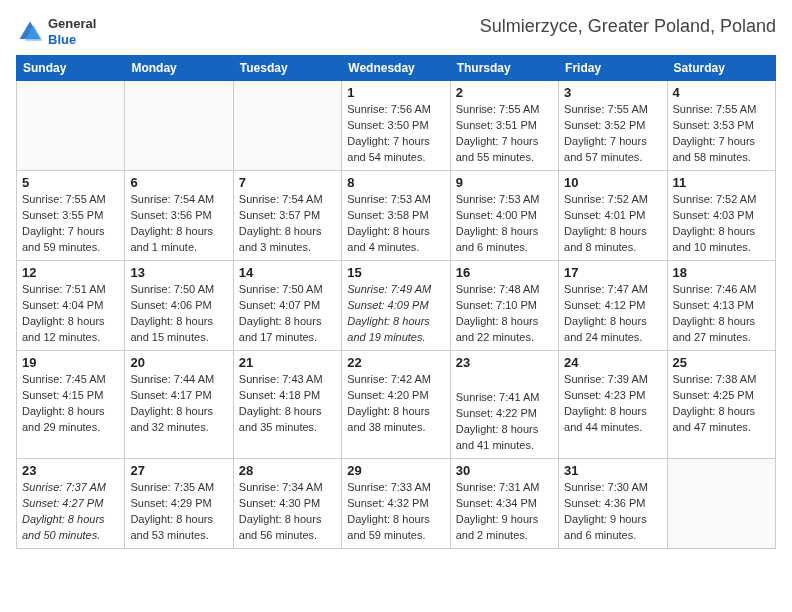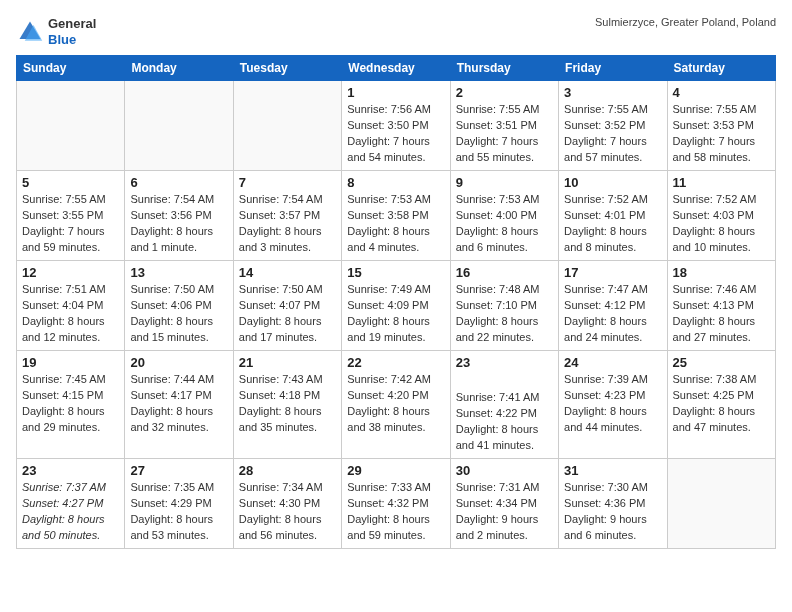"Sulmierzyce, Greater Poland, Poland" .calendar-subtitle { font-size: 11px -> 18px }
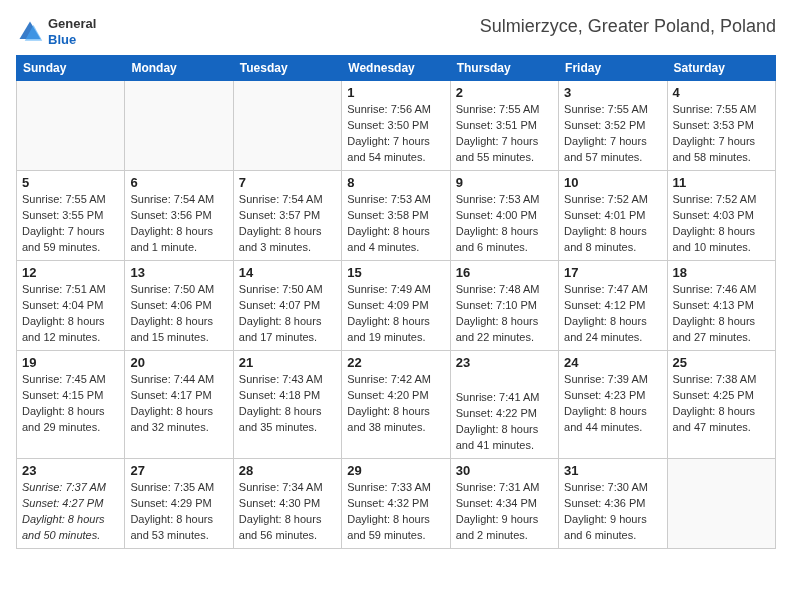"Sunrise: 7:49 AM" div.day-info { font-style: none -> italic }
